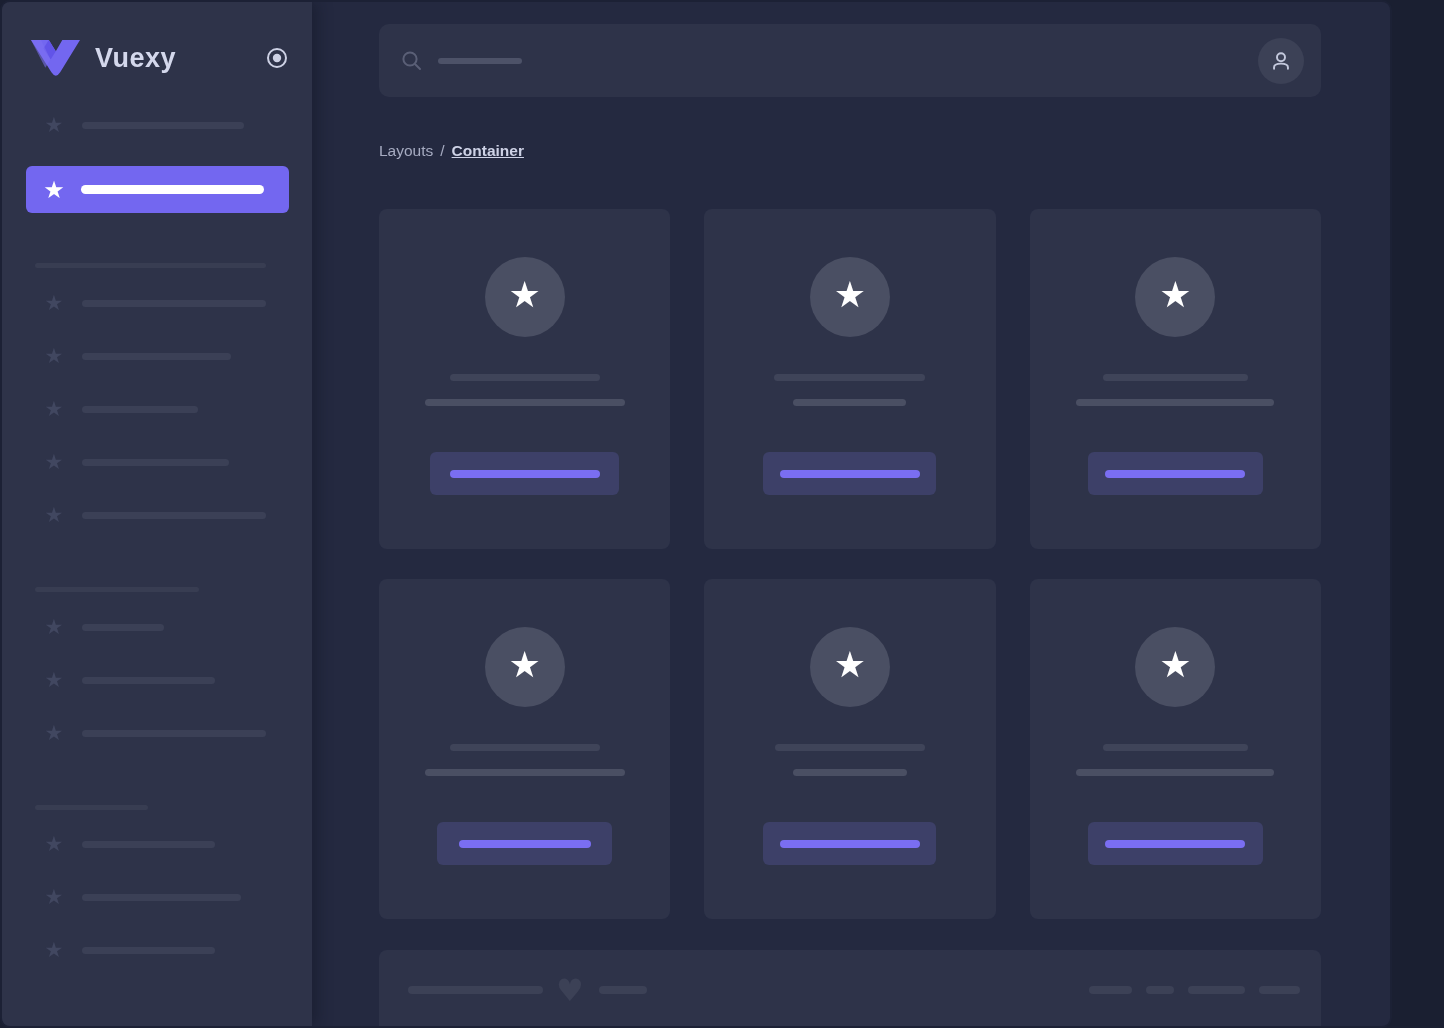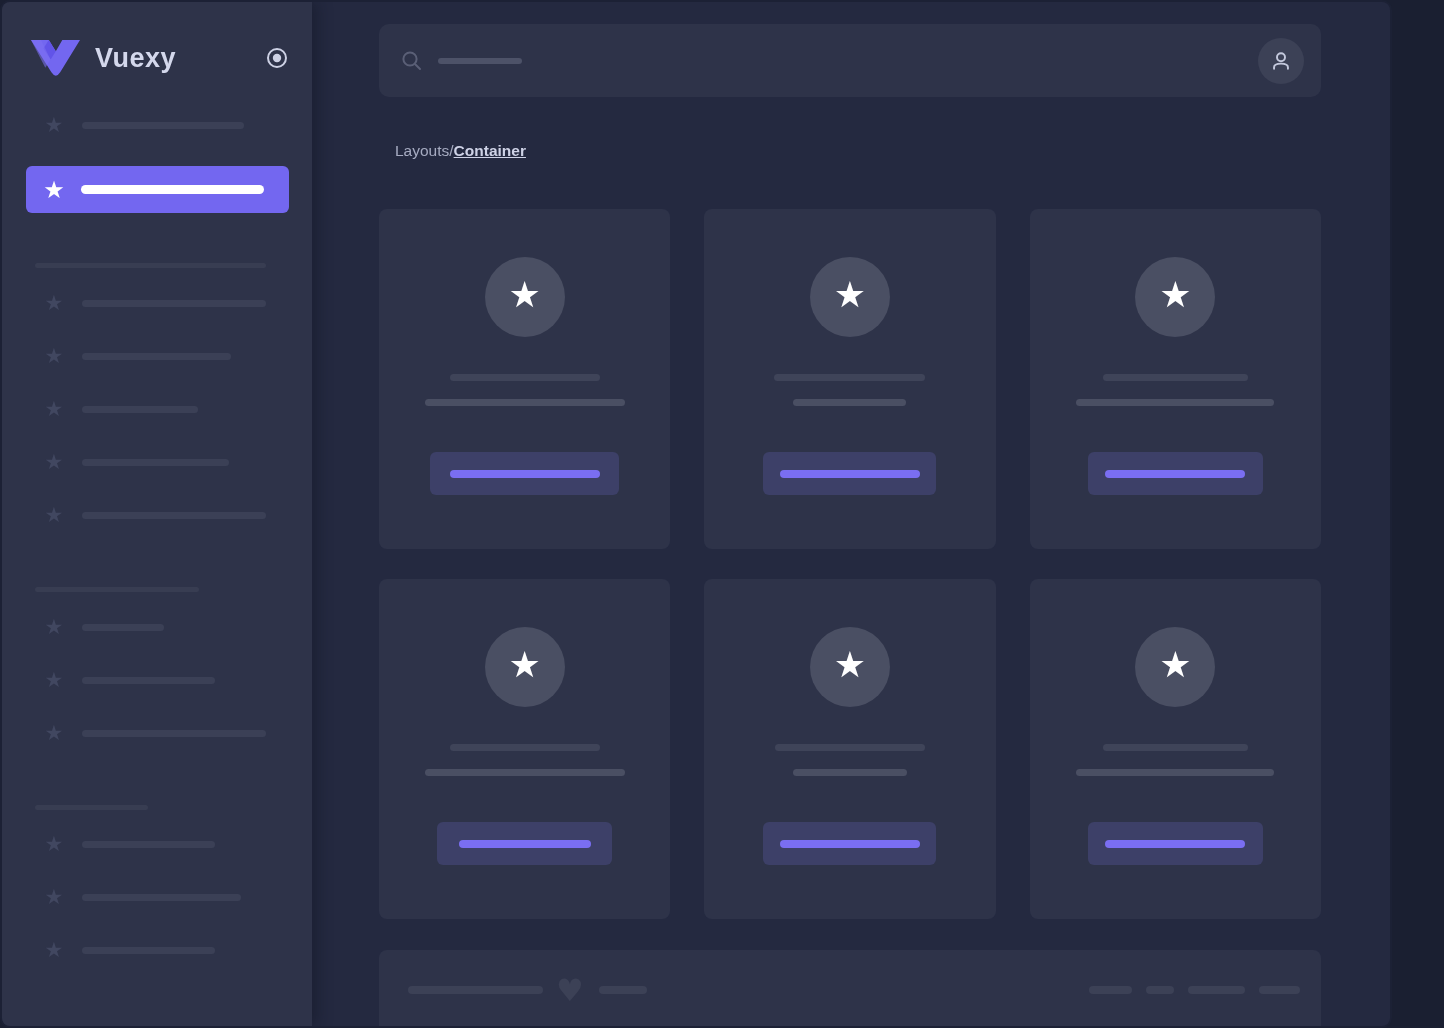"Layouts" .breadcrumb { gap: none -> 7px; margin-left: 16px -> none }
